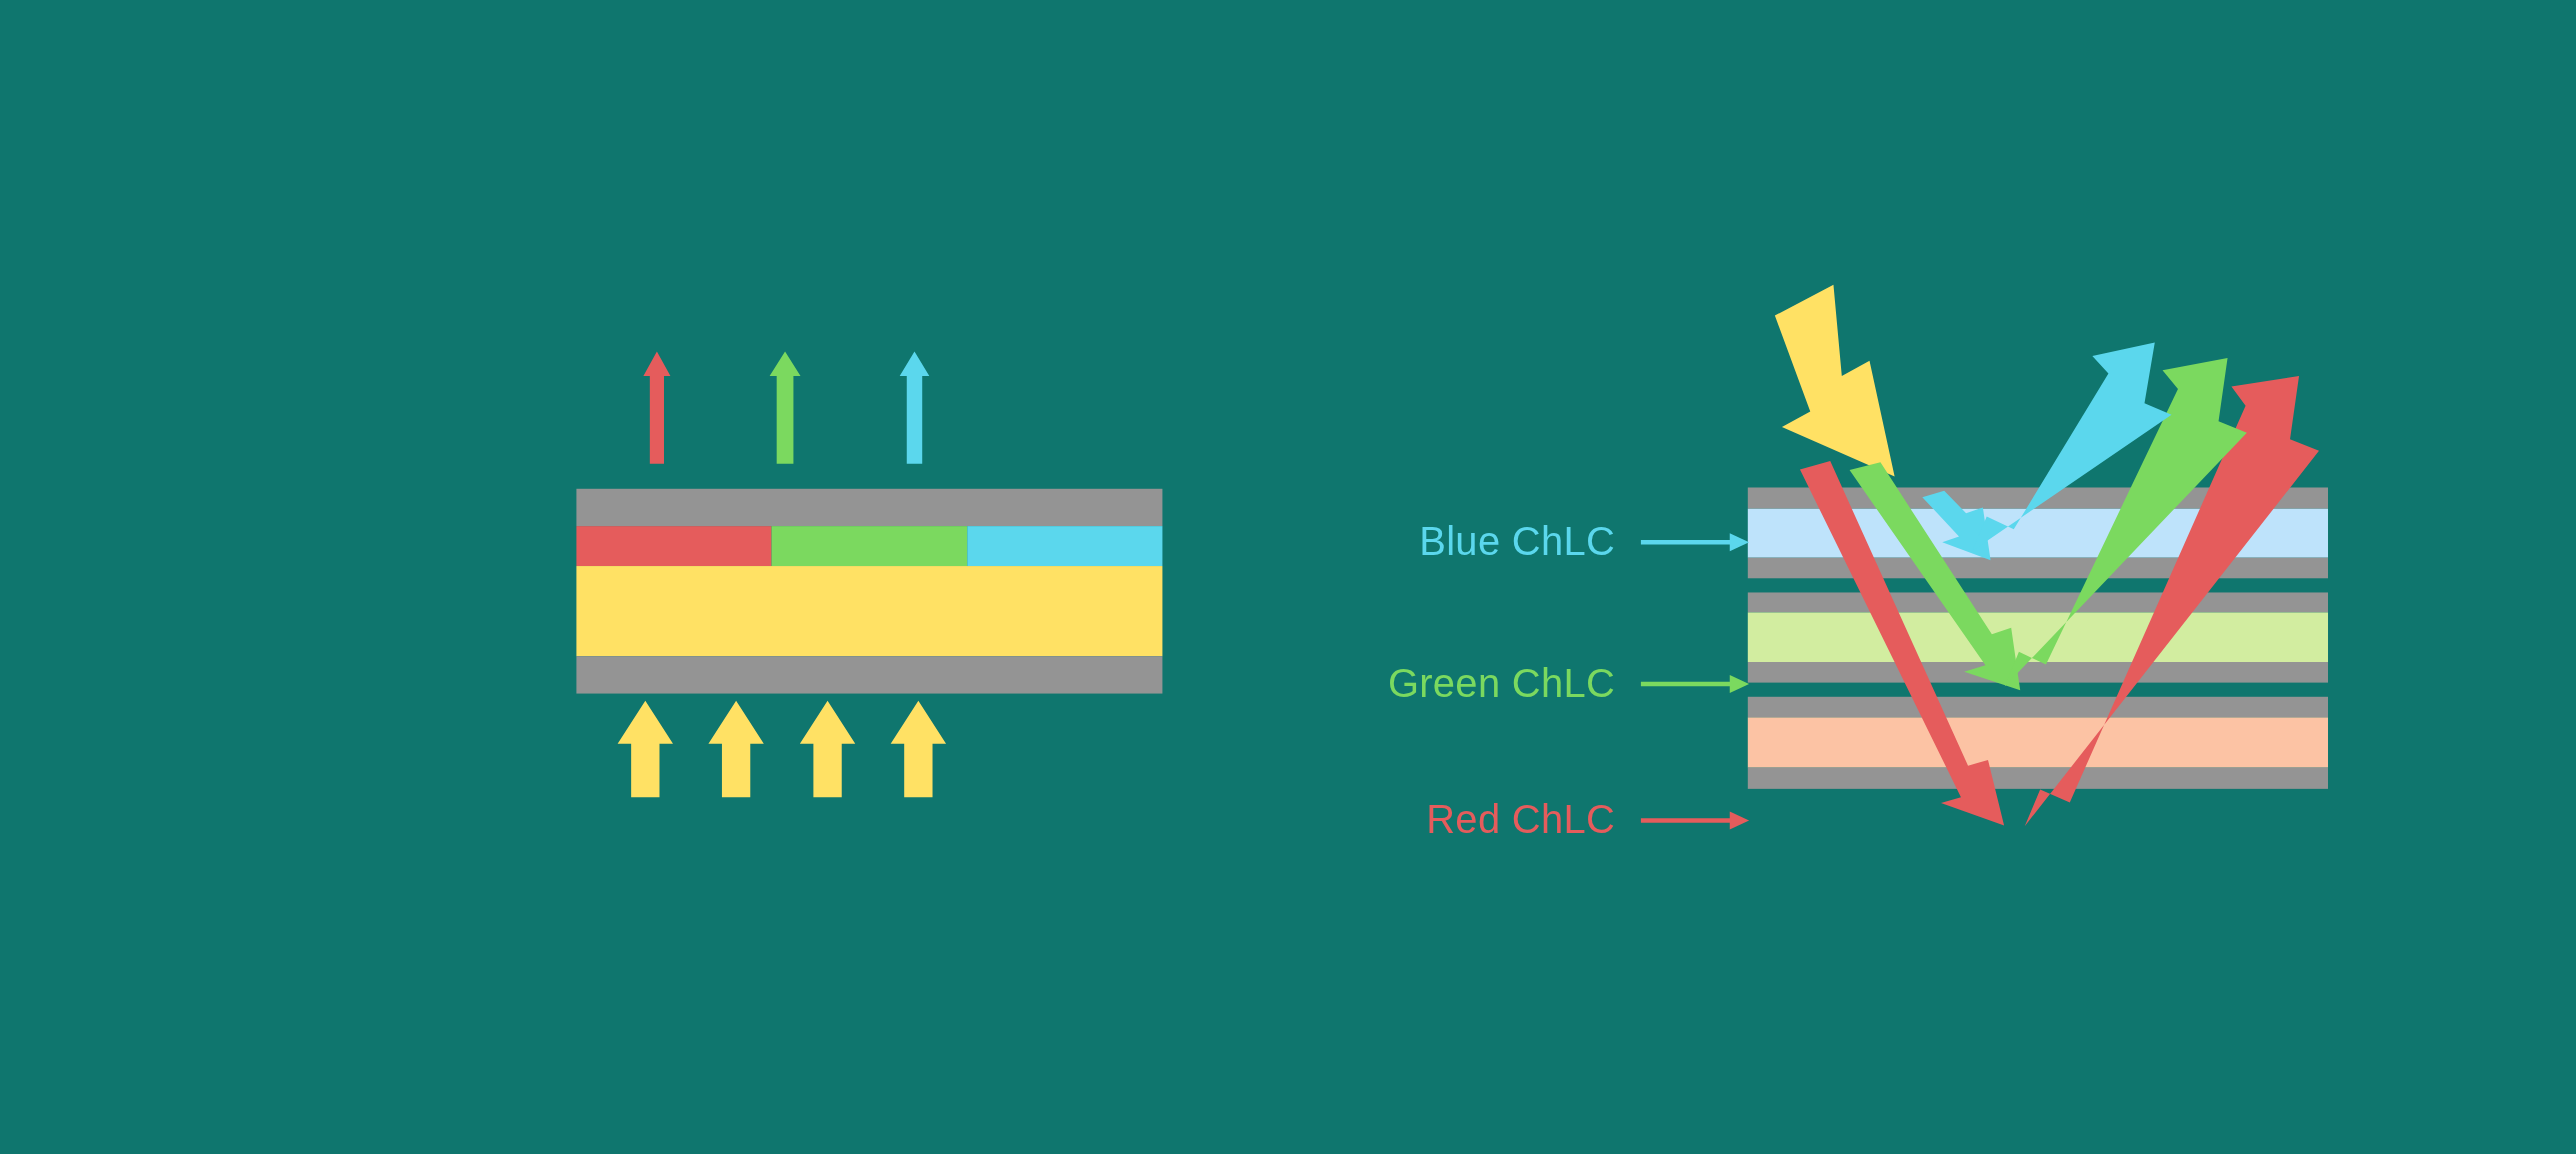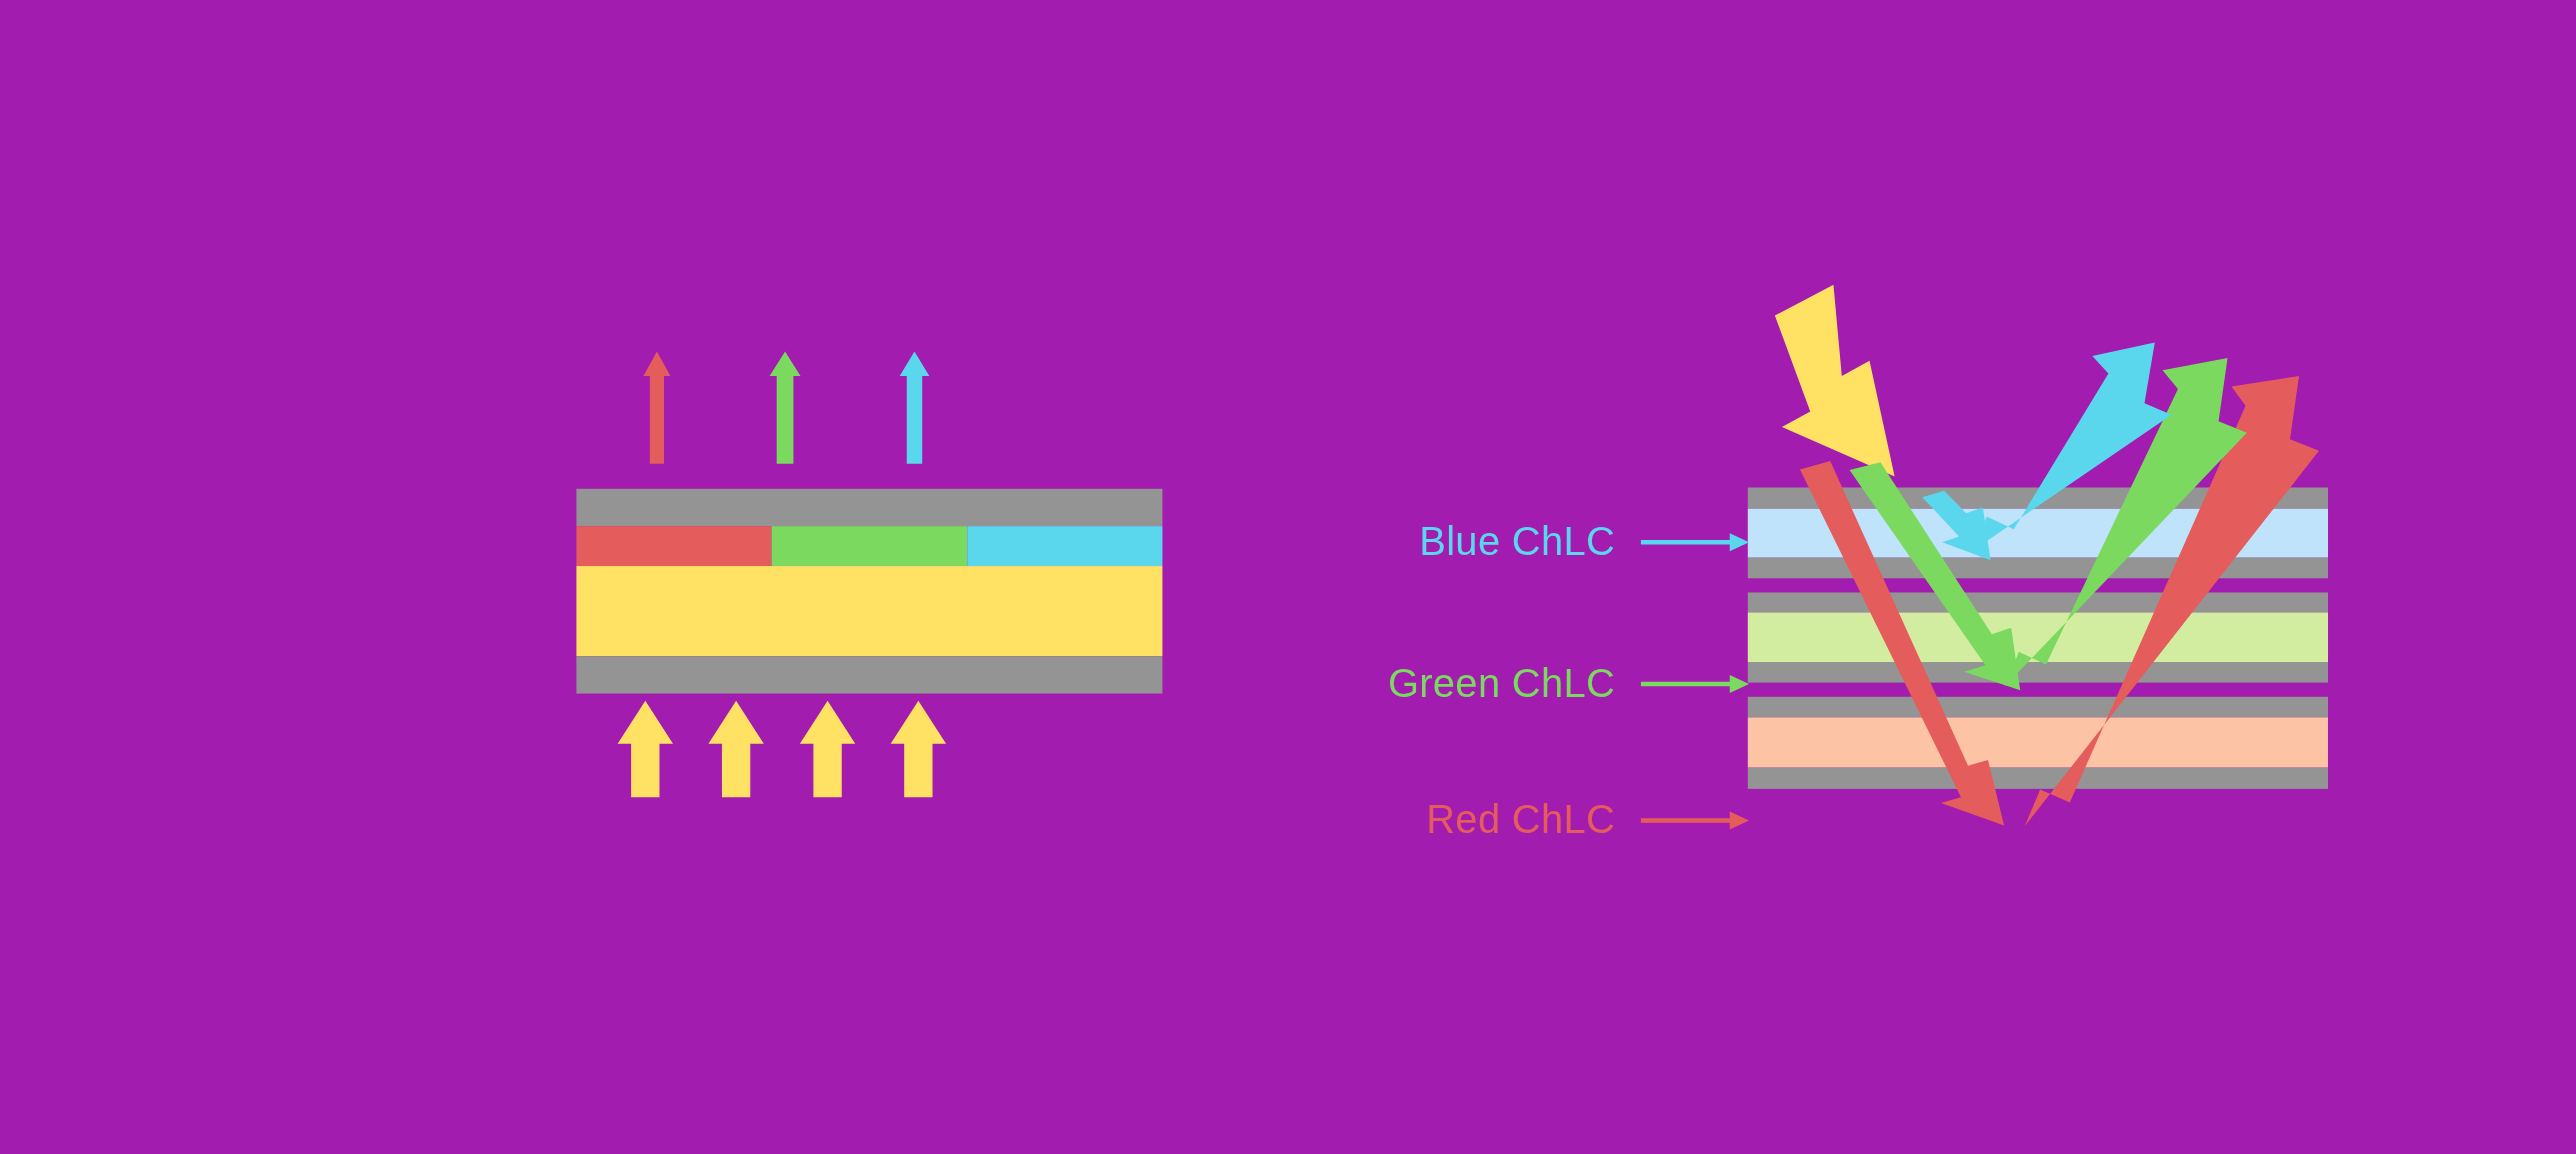"Blue ChLC" #stage { background: #a21caf -> #0f766e }
